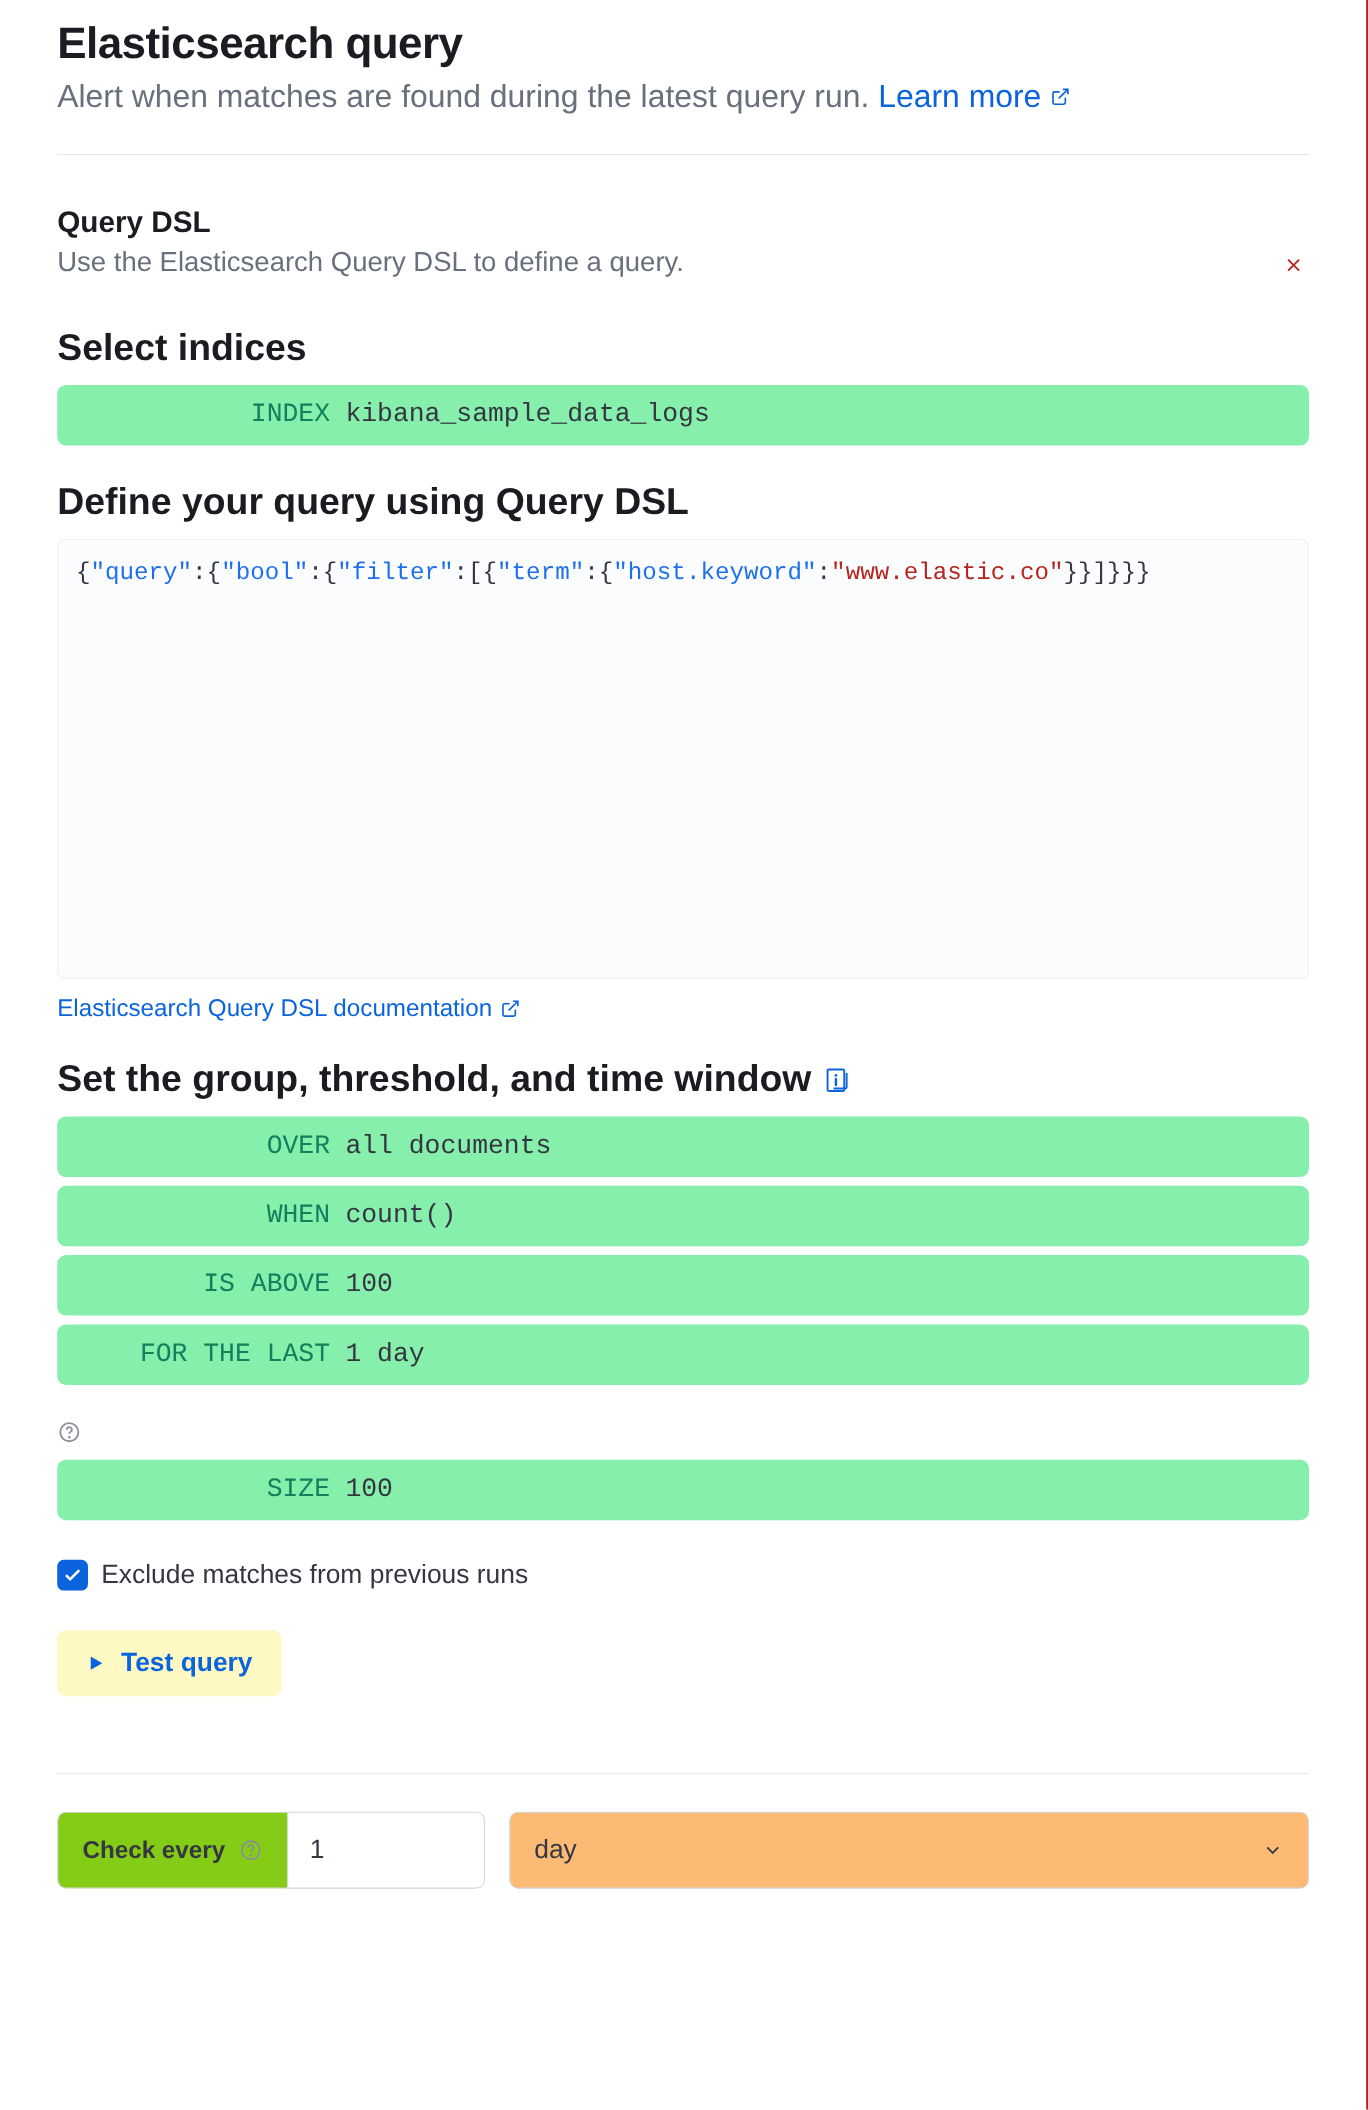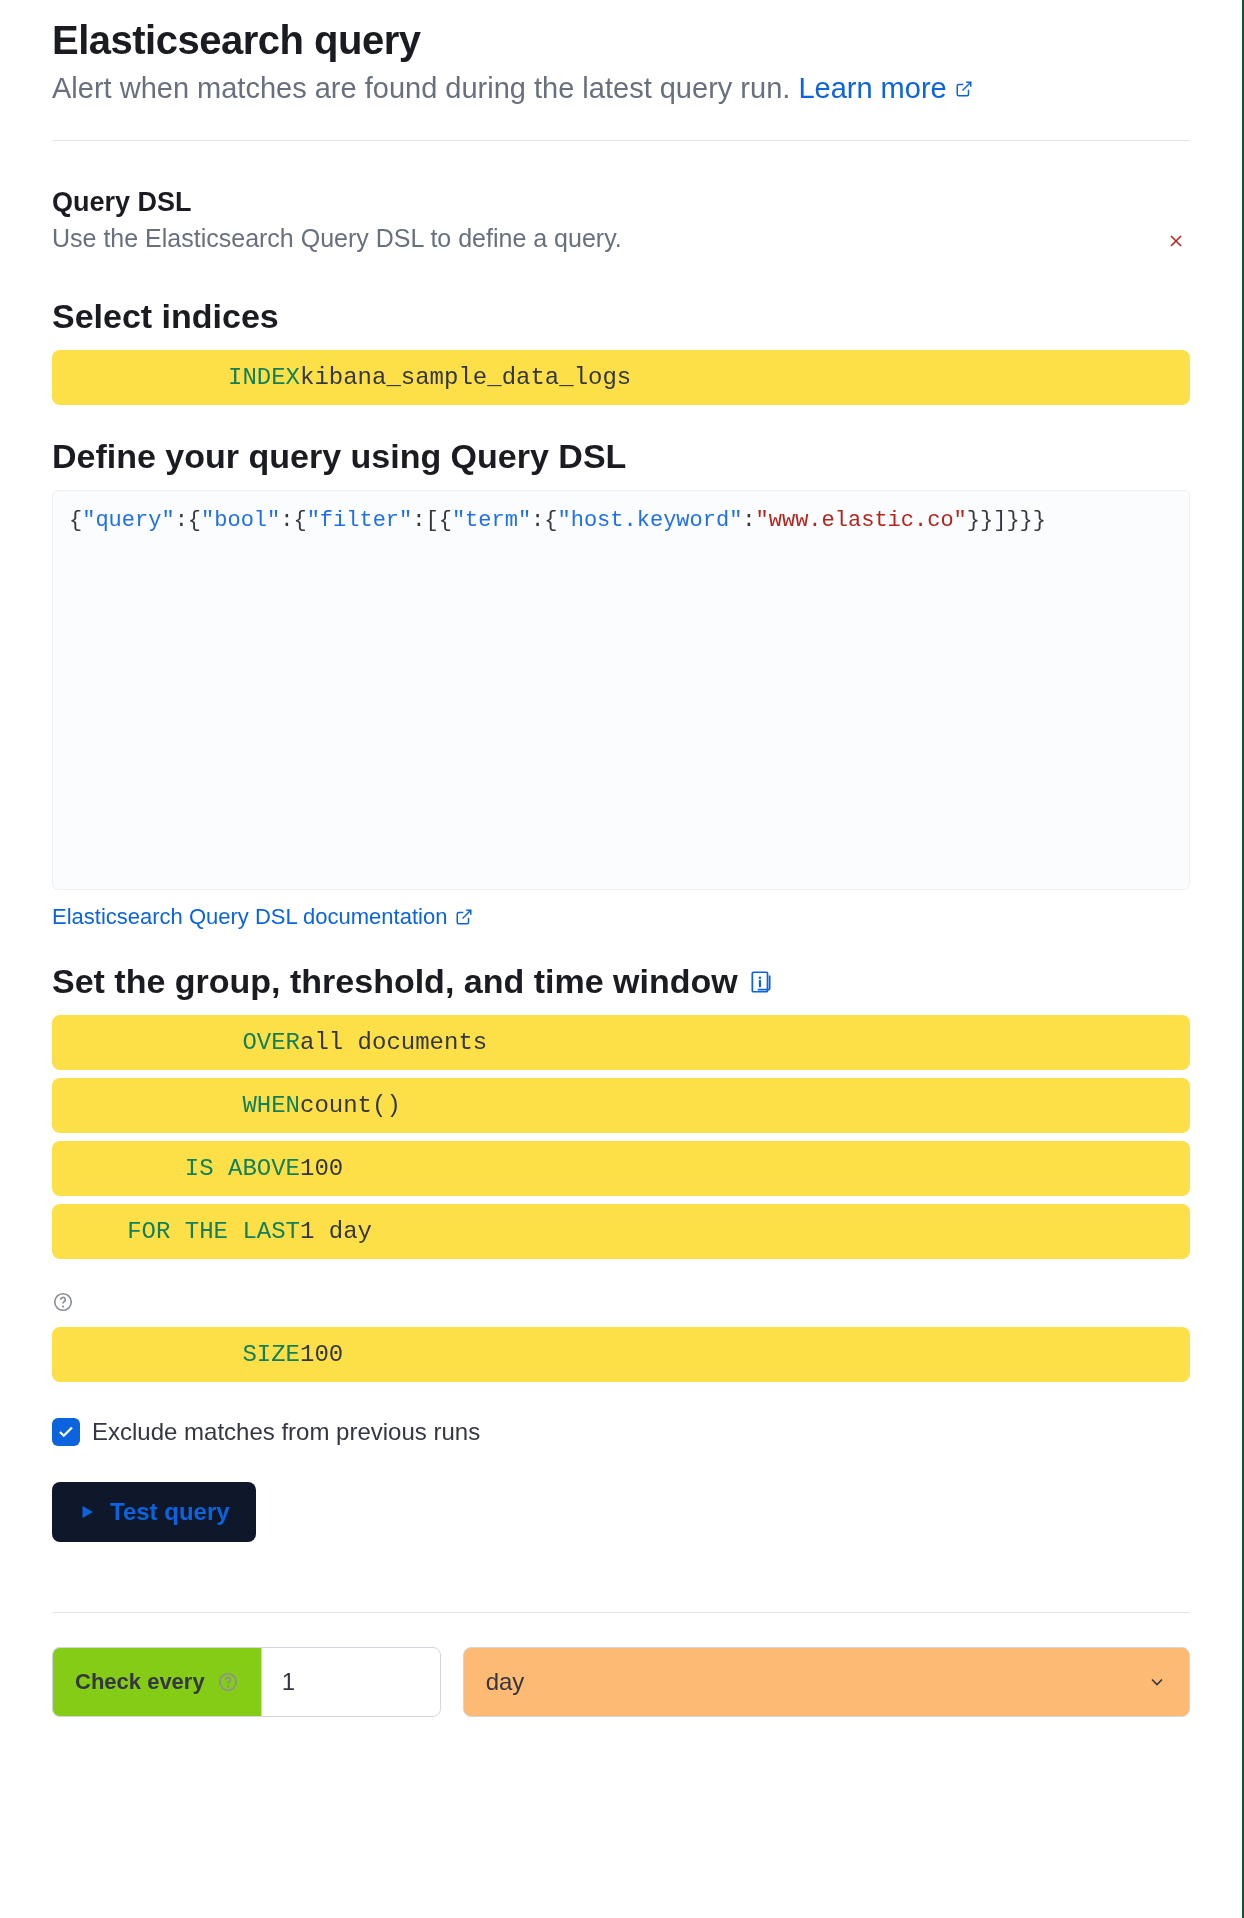"Elasticsearch query" .viewport { border-right: 2px solid #14532d -> 2px solid #b91c1c }
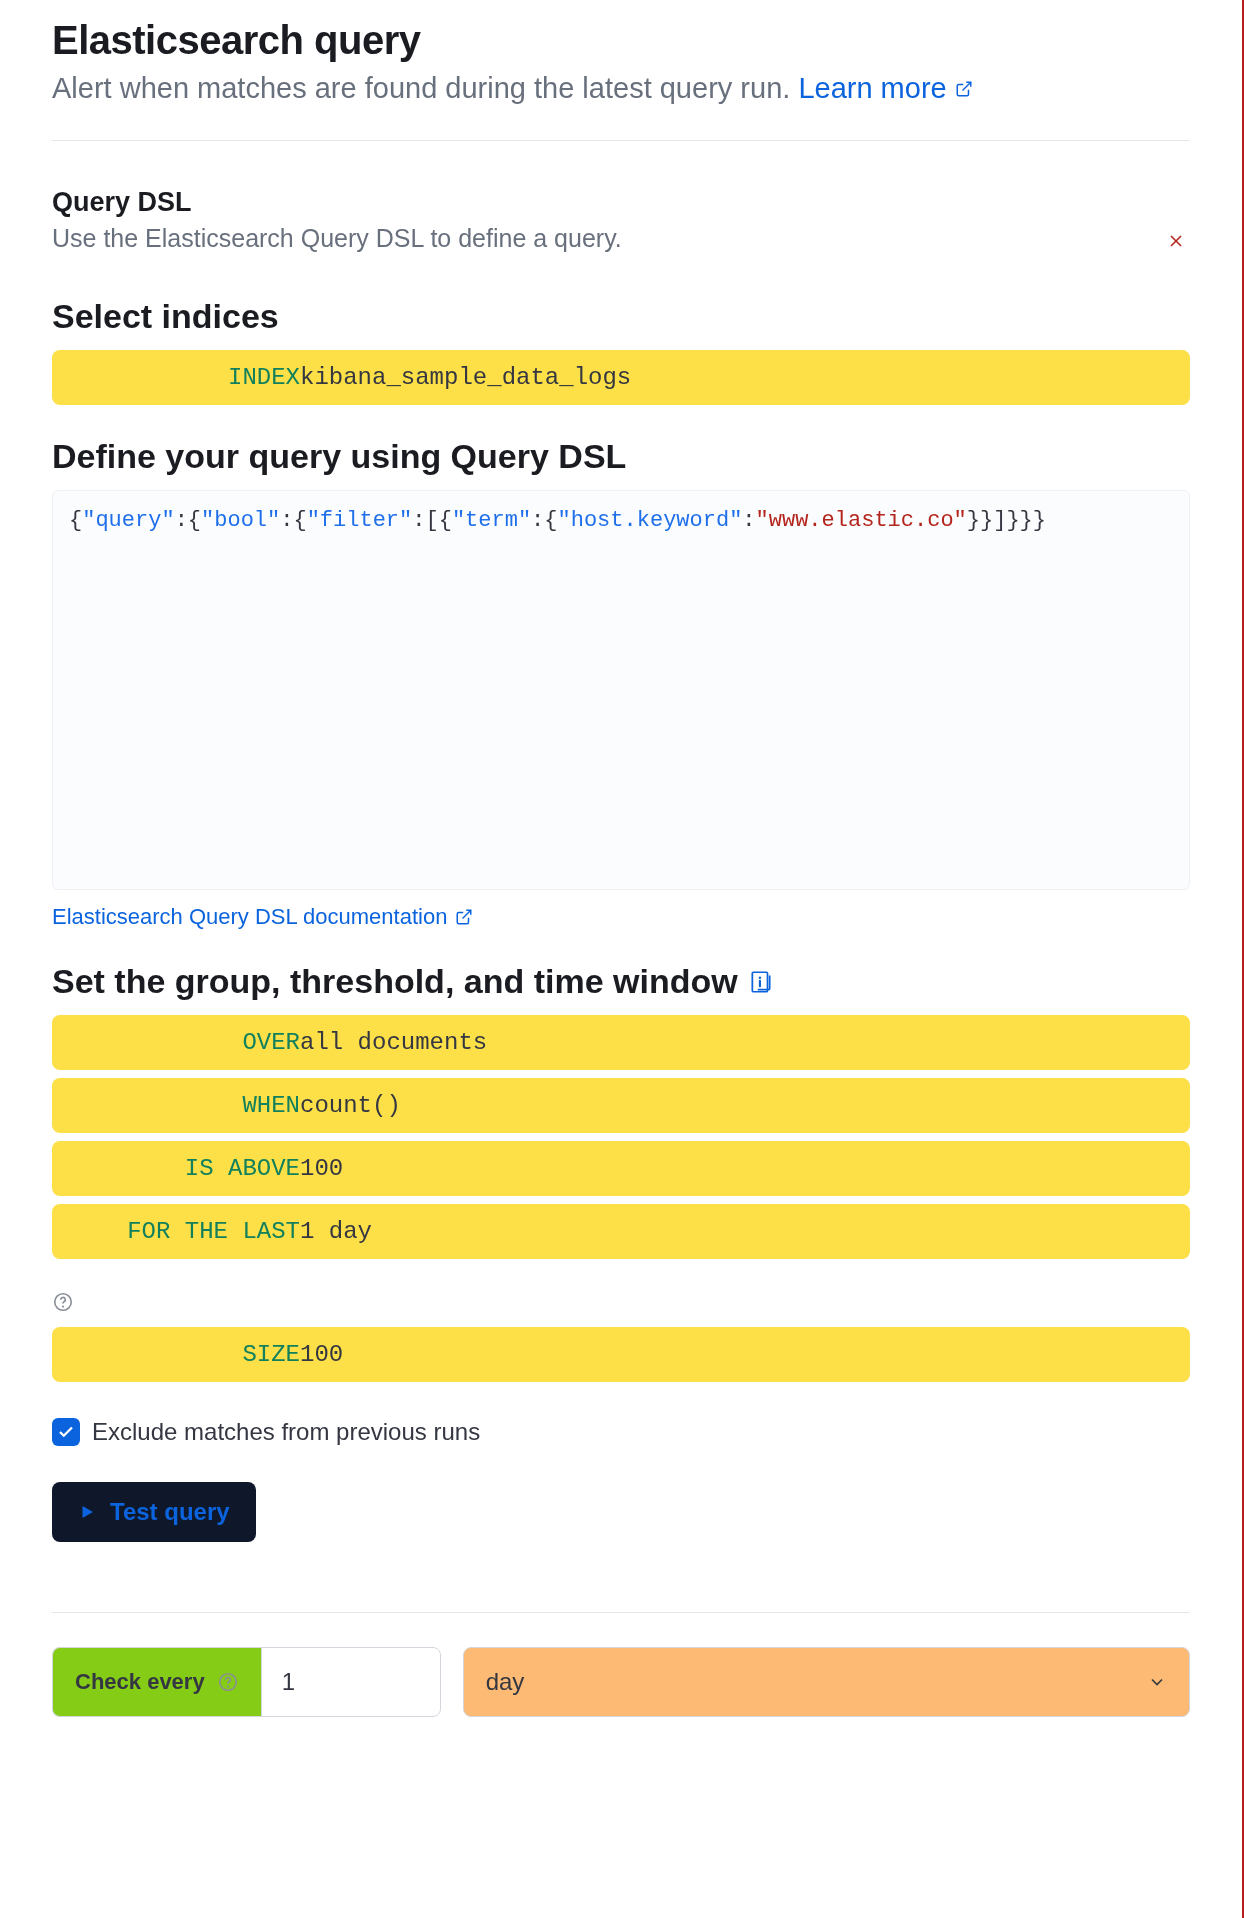"INDEX" .expr-row { background: #fde047 -> #86efac; gap: none -> 14px }
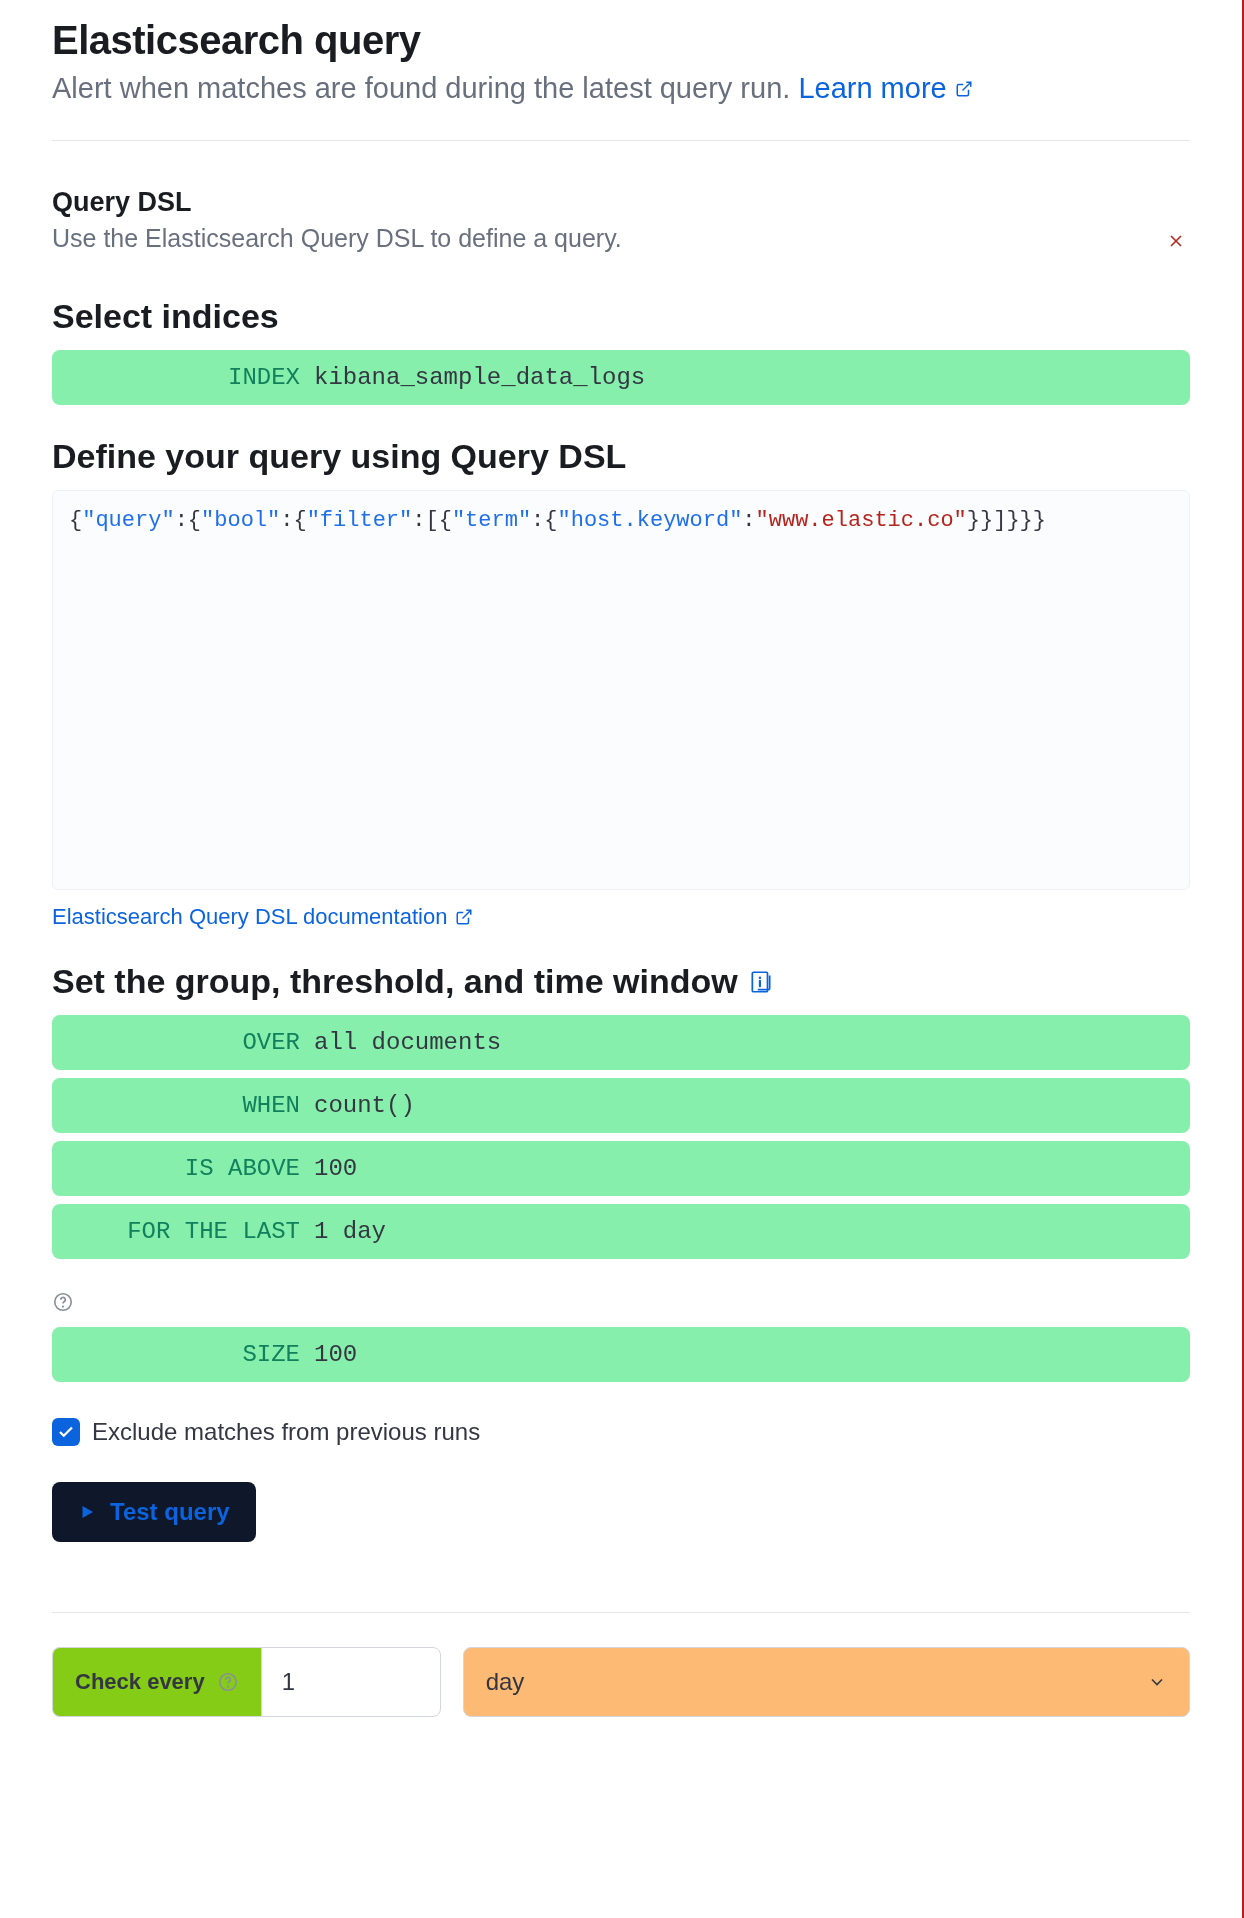"Test query" .test-btn { background: #0f172a -> #fef9c3 }
